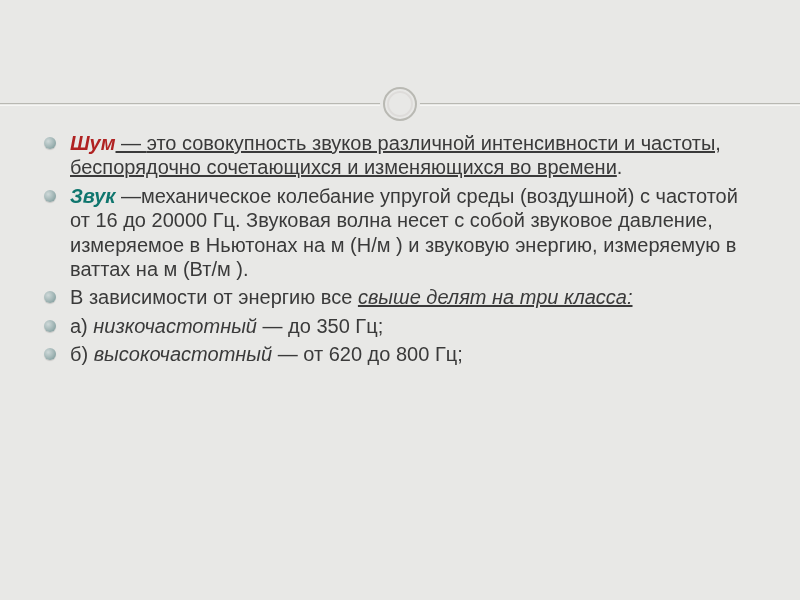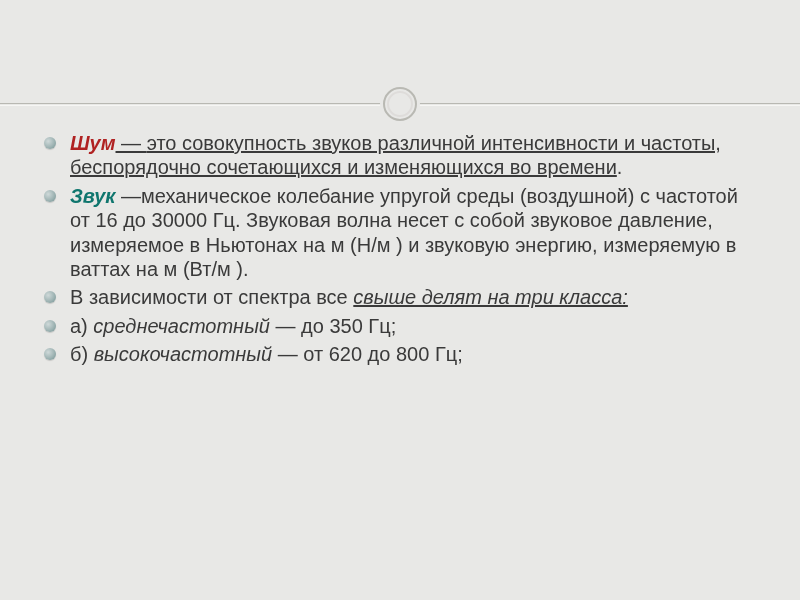"—механическое колебание упругой среды" span { text: 30000 -> 20000 }
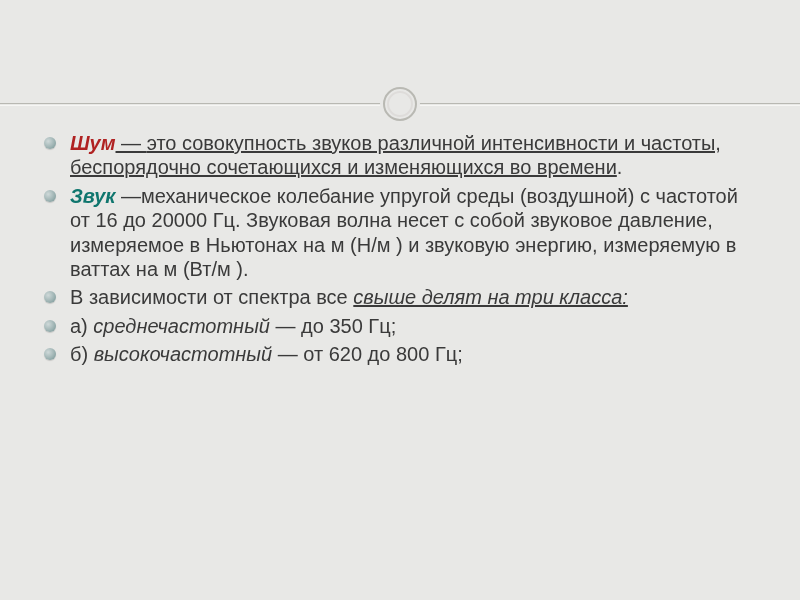"В зависимости от спектра все" span { text: спектра -> энергию }
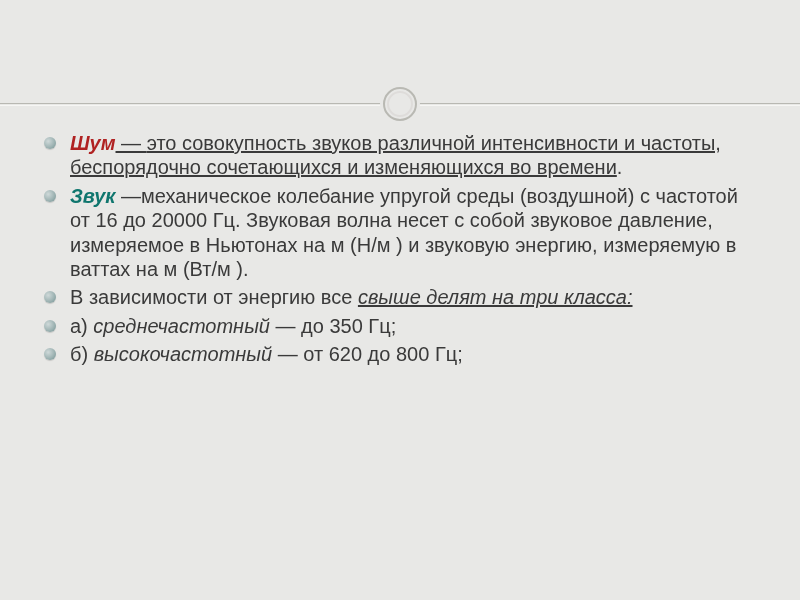"среднечастотный" span.ital { text: среднечастотный -> низкочастотный }
